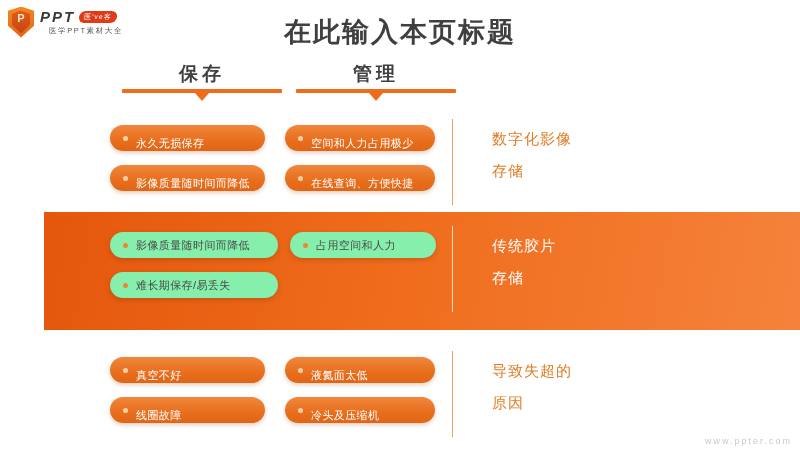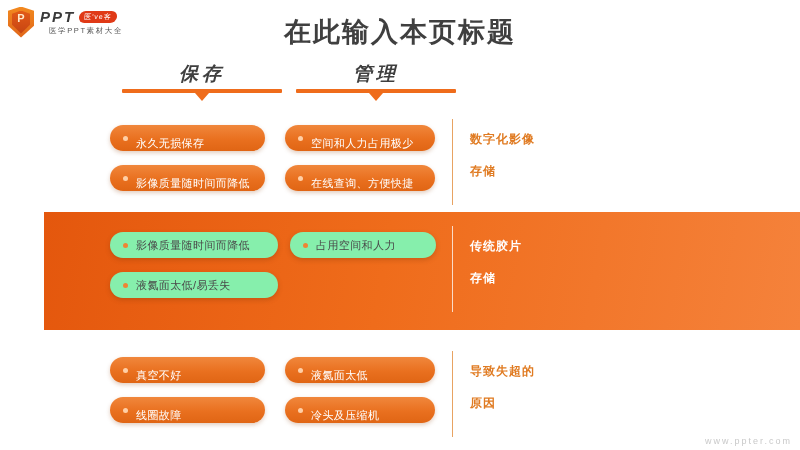"保存" .col-head { font-style: italic -> none }
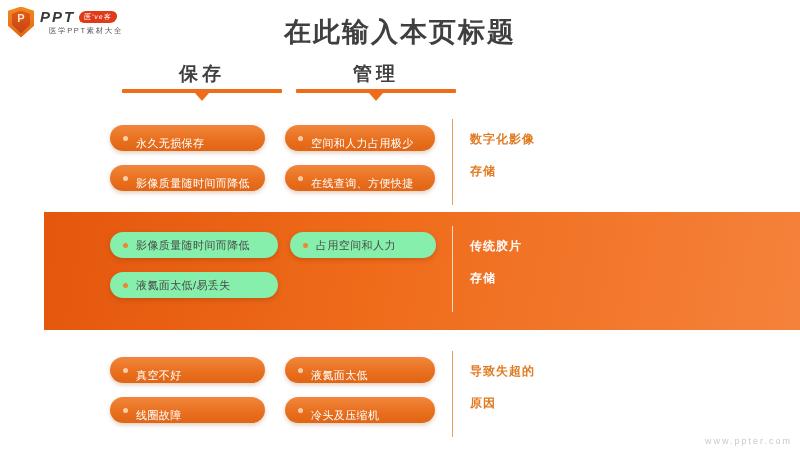"数字化影像" .row-heading .hl { font-size: 12px -> 15px; font-weight: bold -> normal; margin-left: none -> 22px }
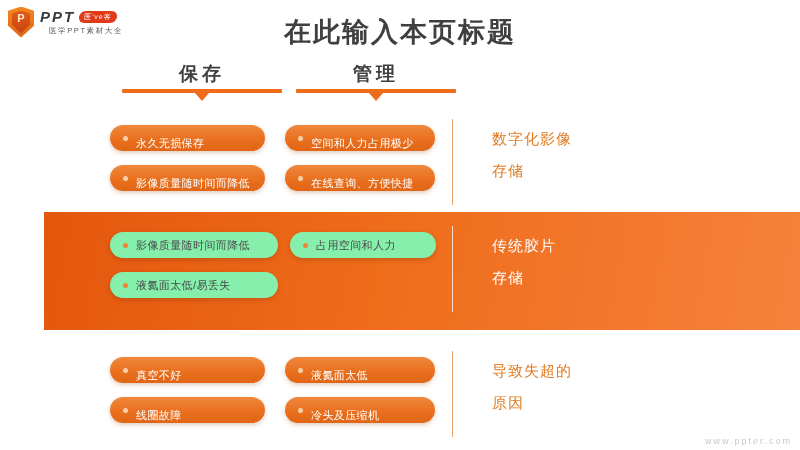"液氦面太低/易丢失" span.ptext { text: 液氦面太低/ -> 难长期保存/ }
